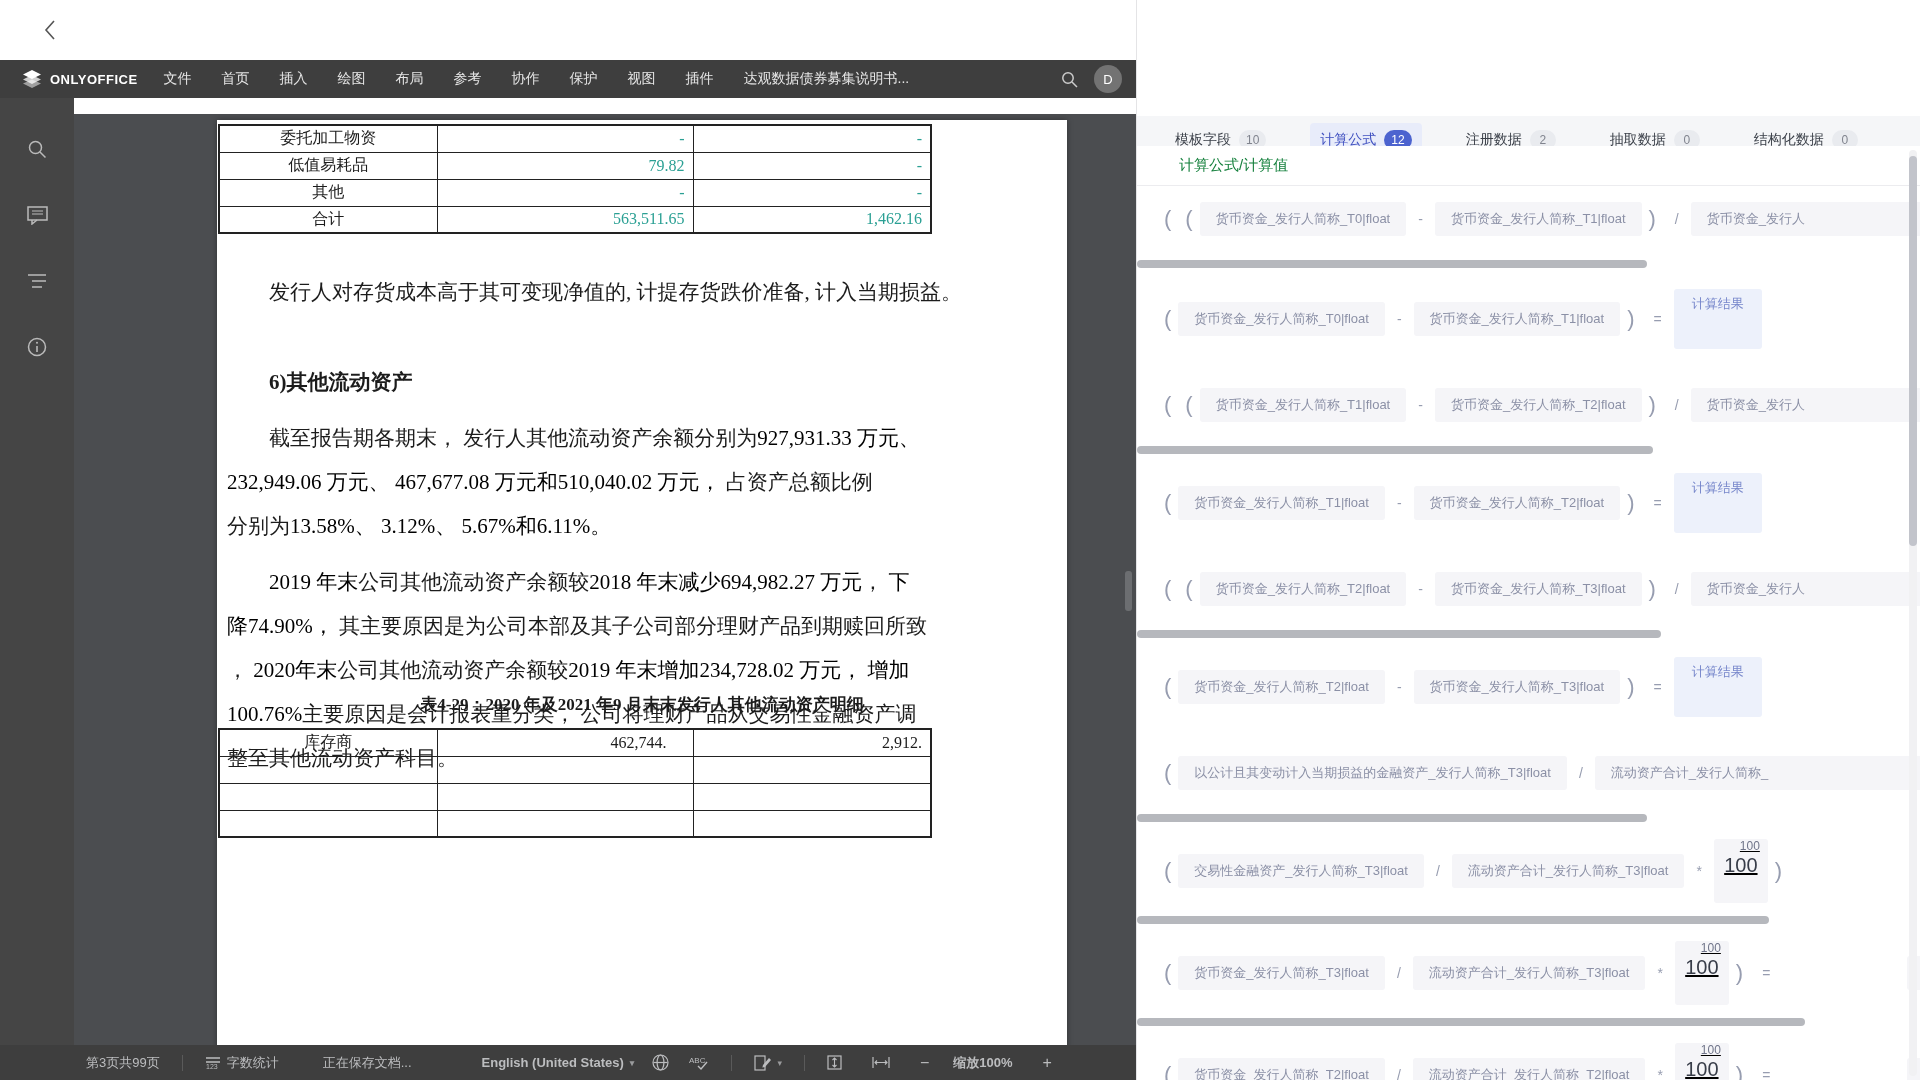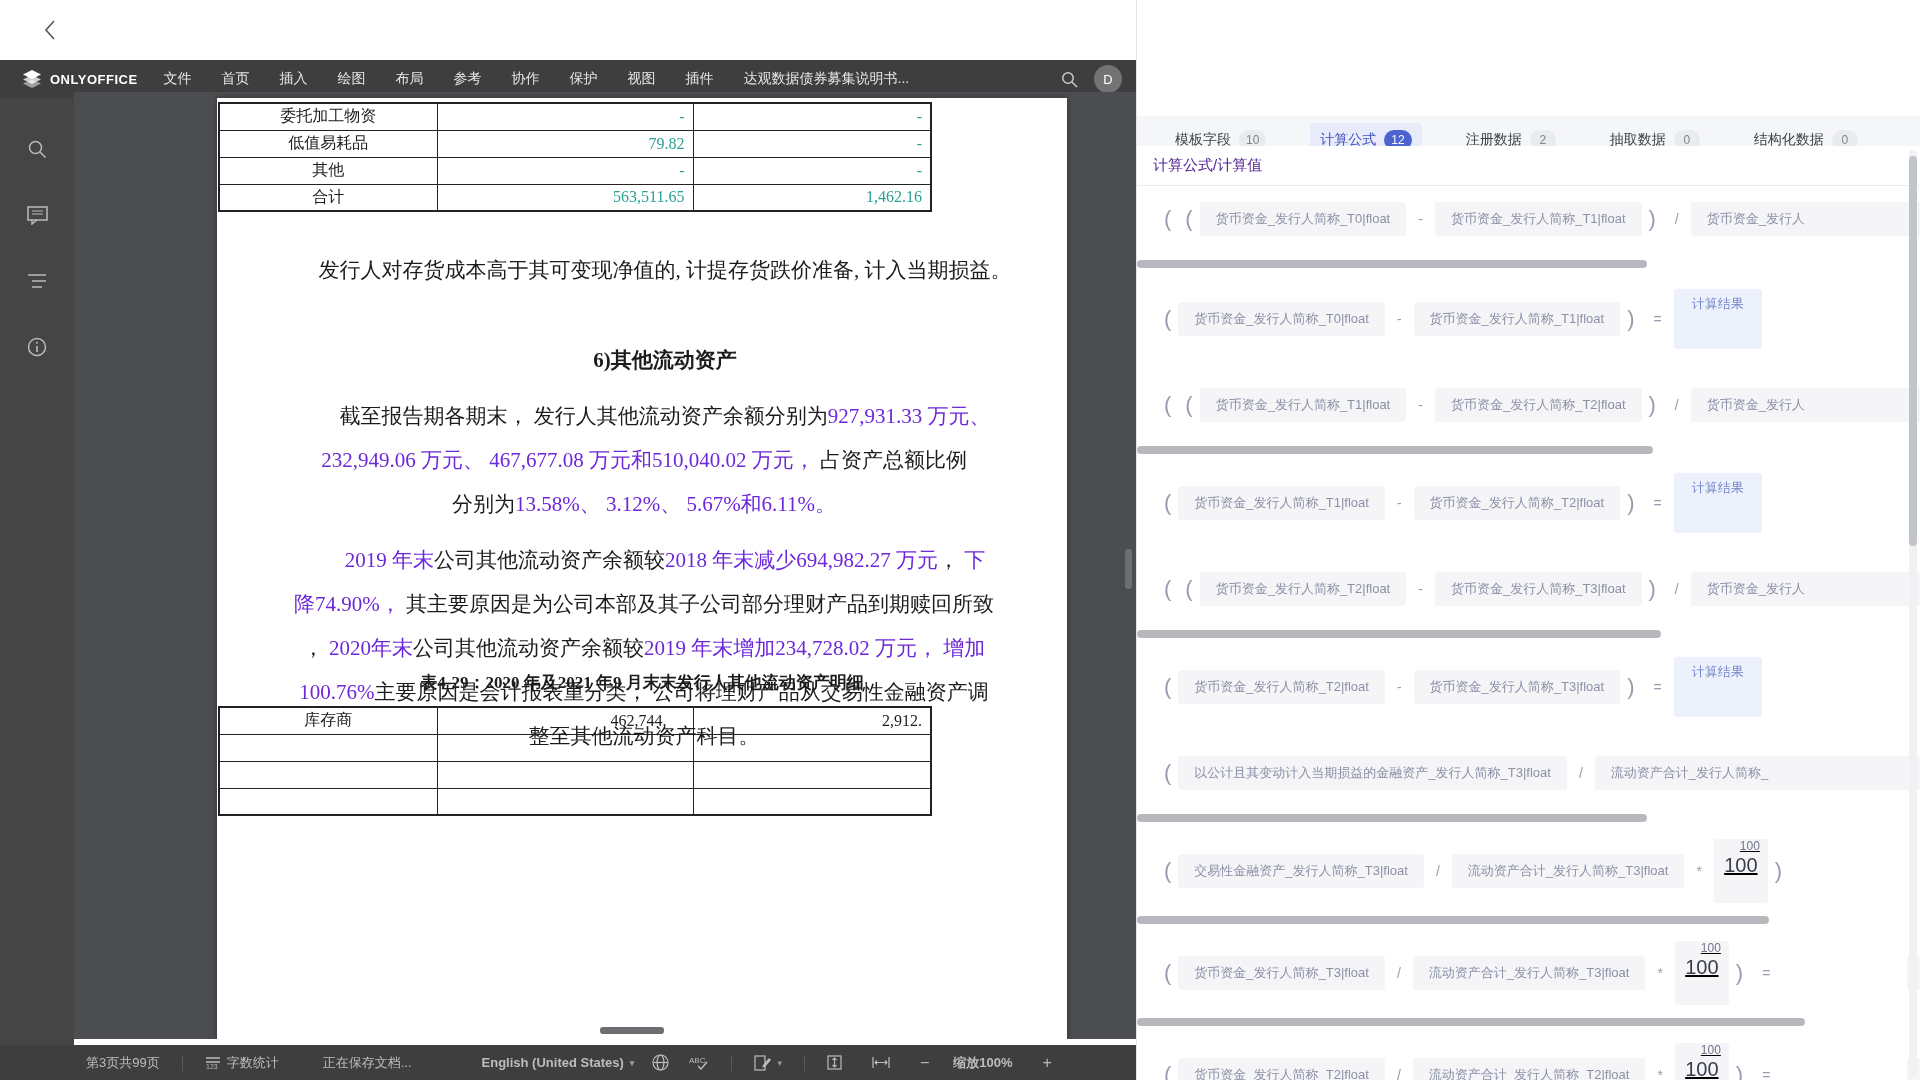"委托加工物资" .doc-canvas { top: 92px -> 114px }
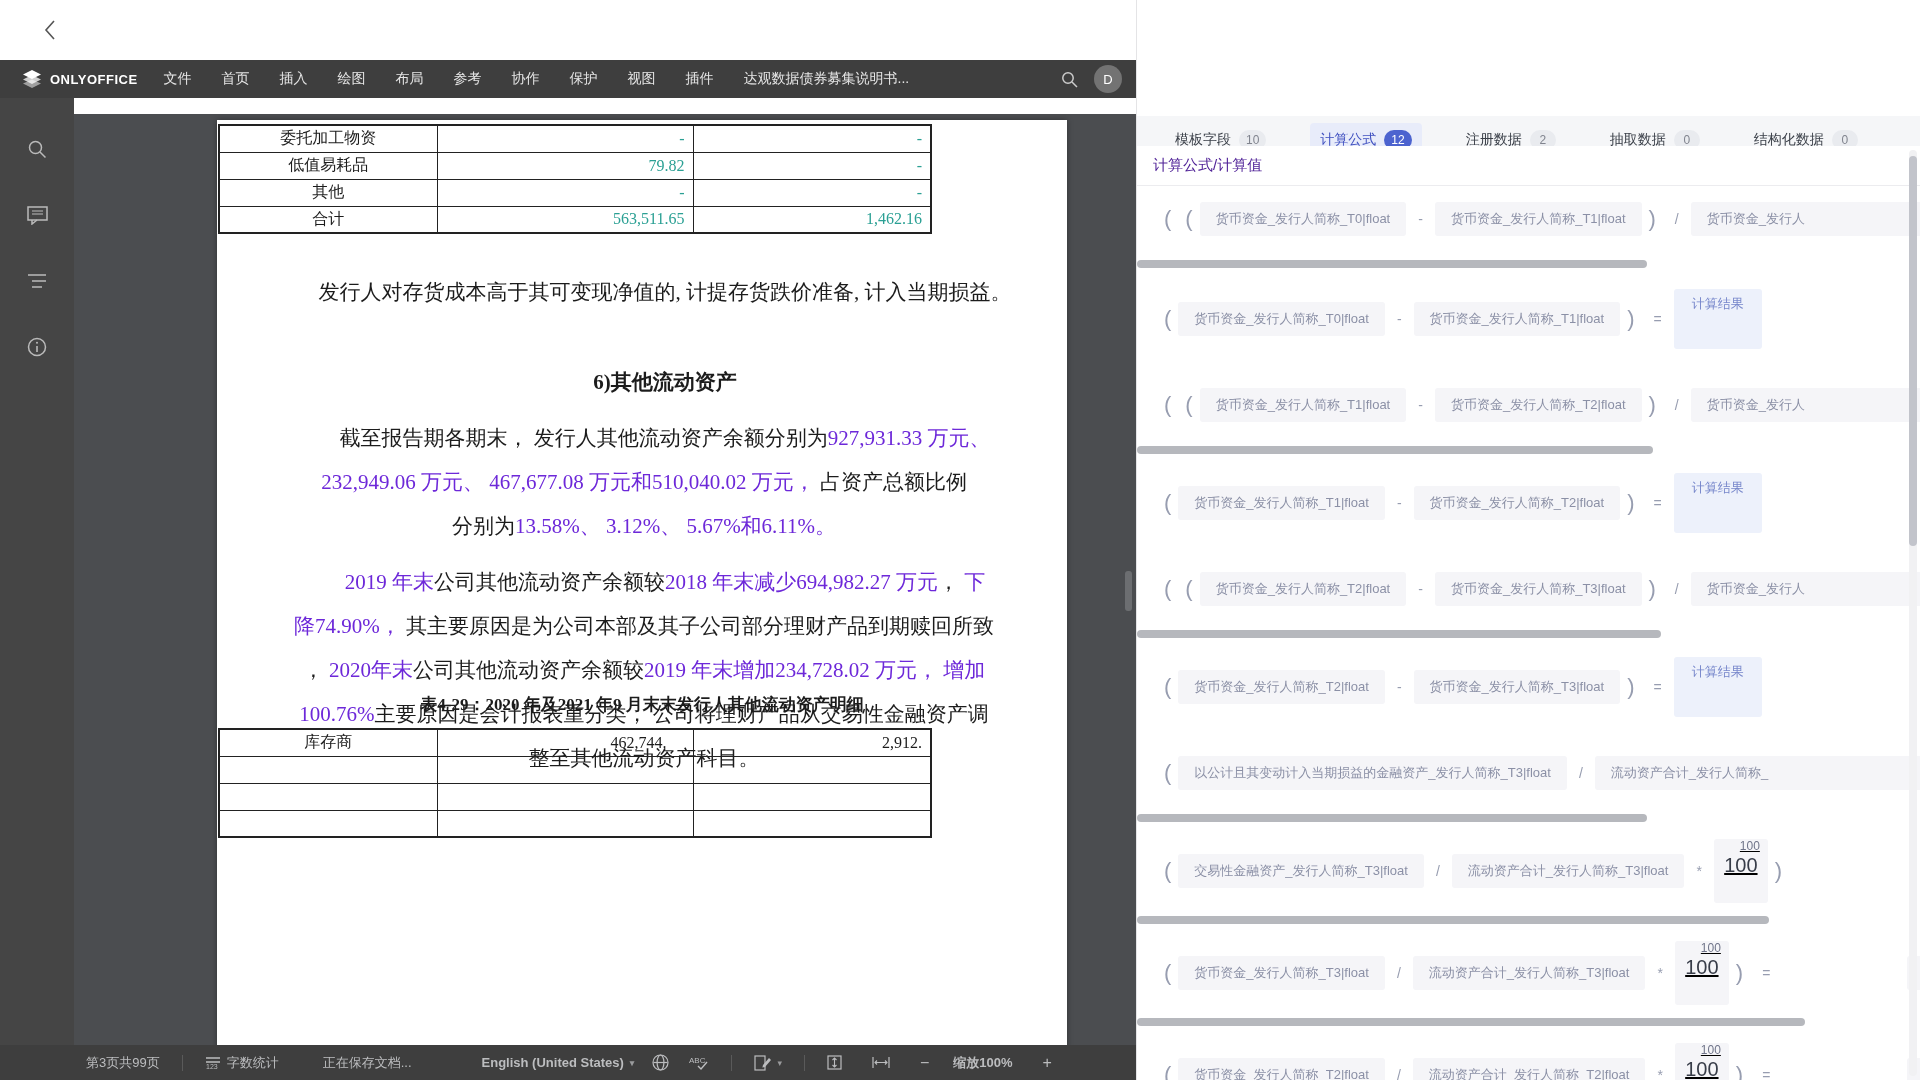"计算公式/计算值" .panel-sec-title { color: #4c1d95 -> #15803d; padding-left: 16px -> 42px }
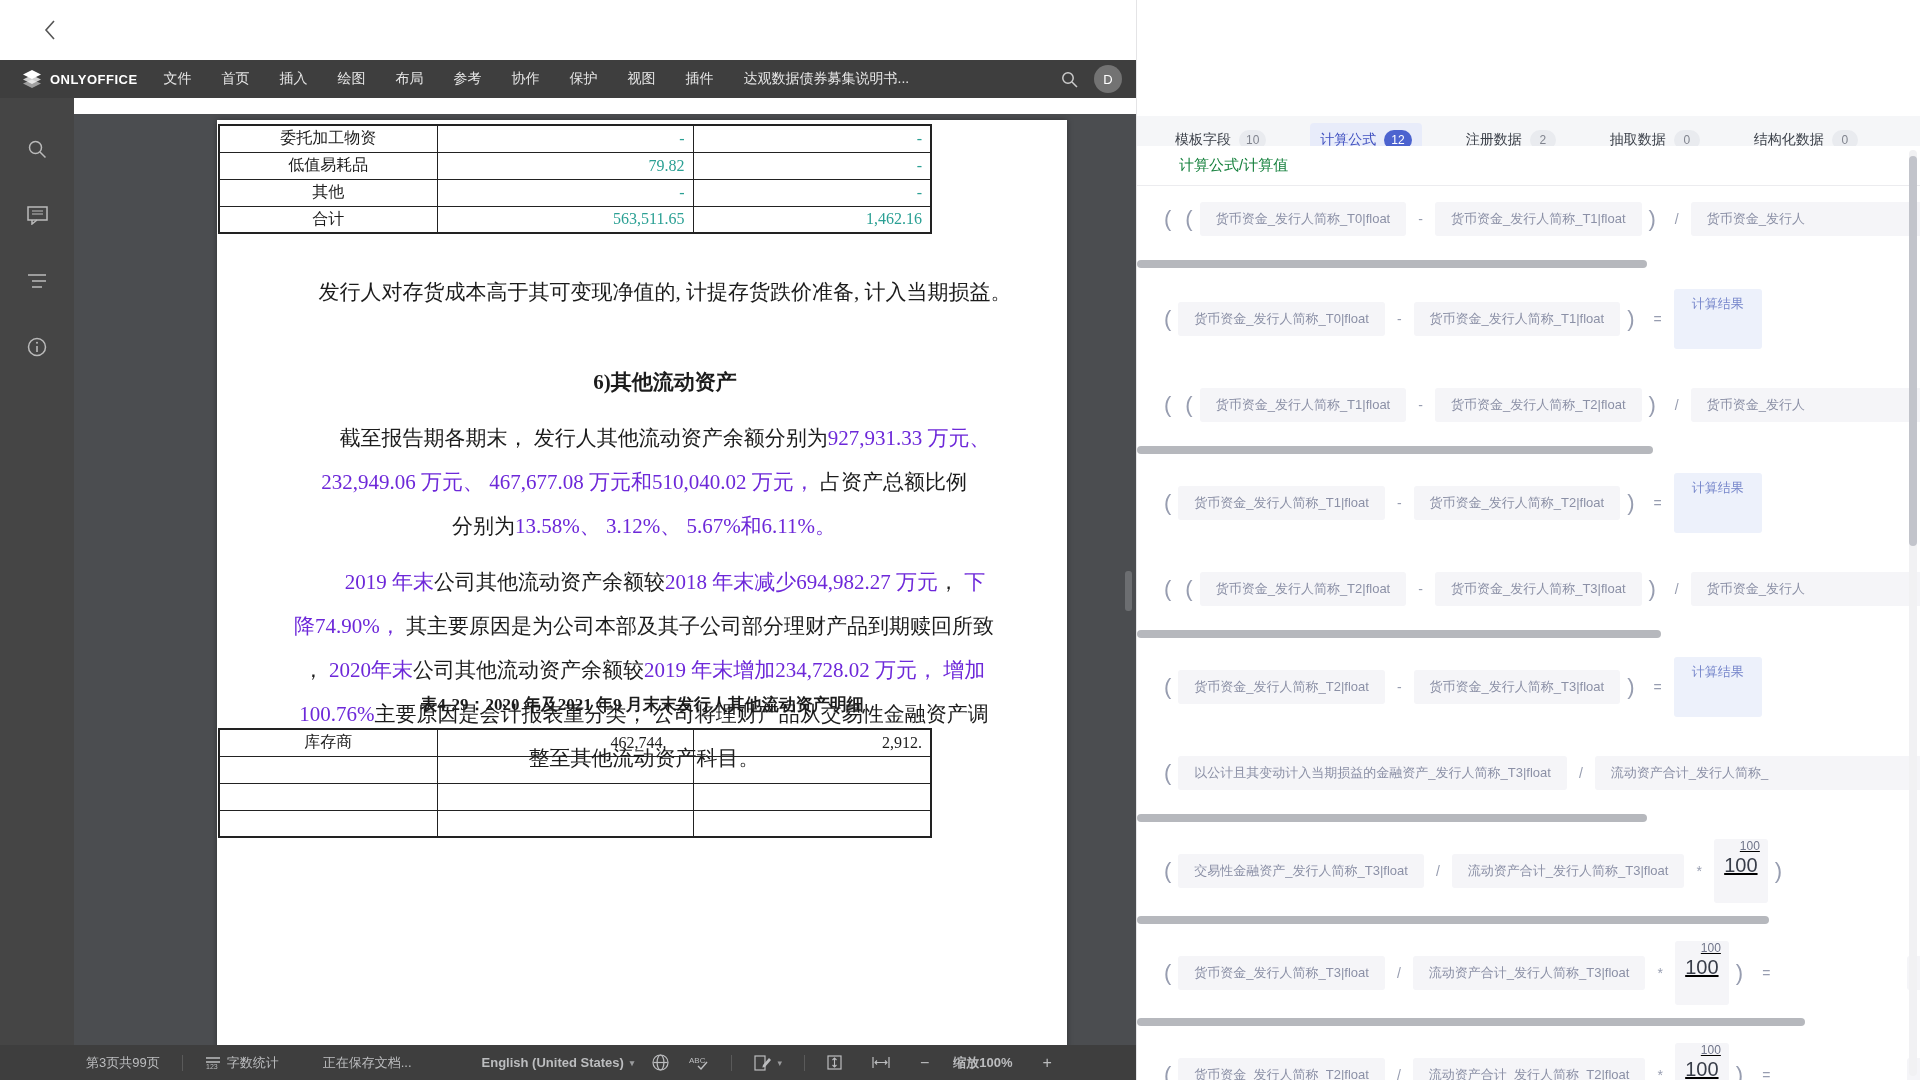"发行人对存货成本高于其可变现净值的, 计提存货跌价准备, 计入当期损益。" .dline { text-align: center -> none }
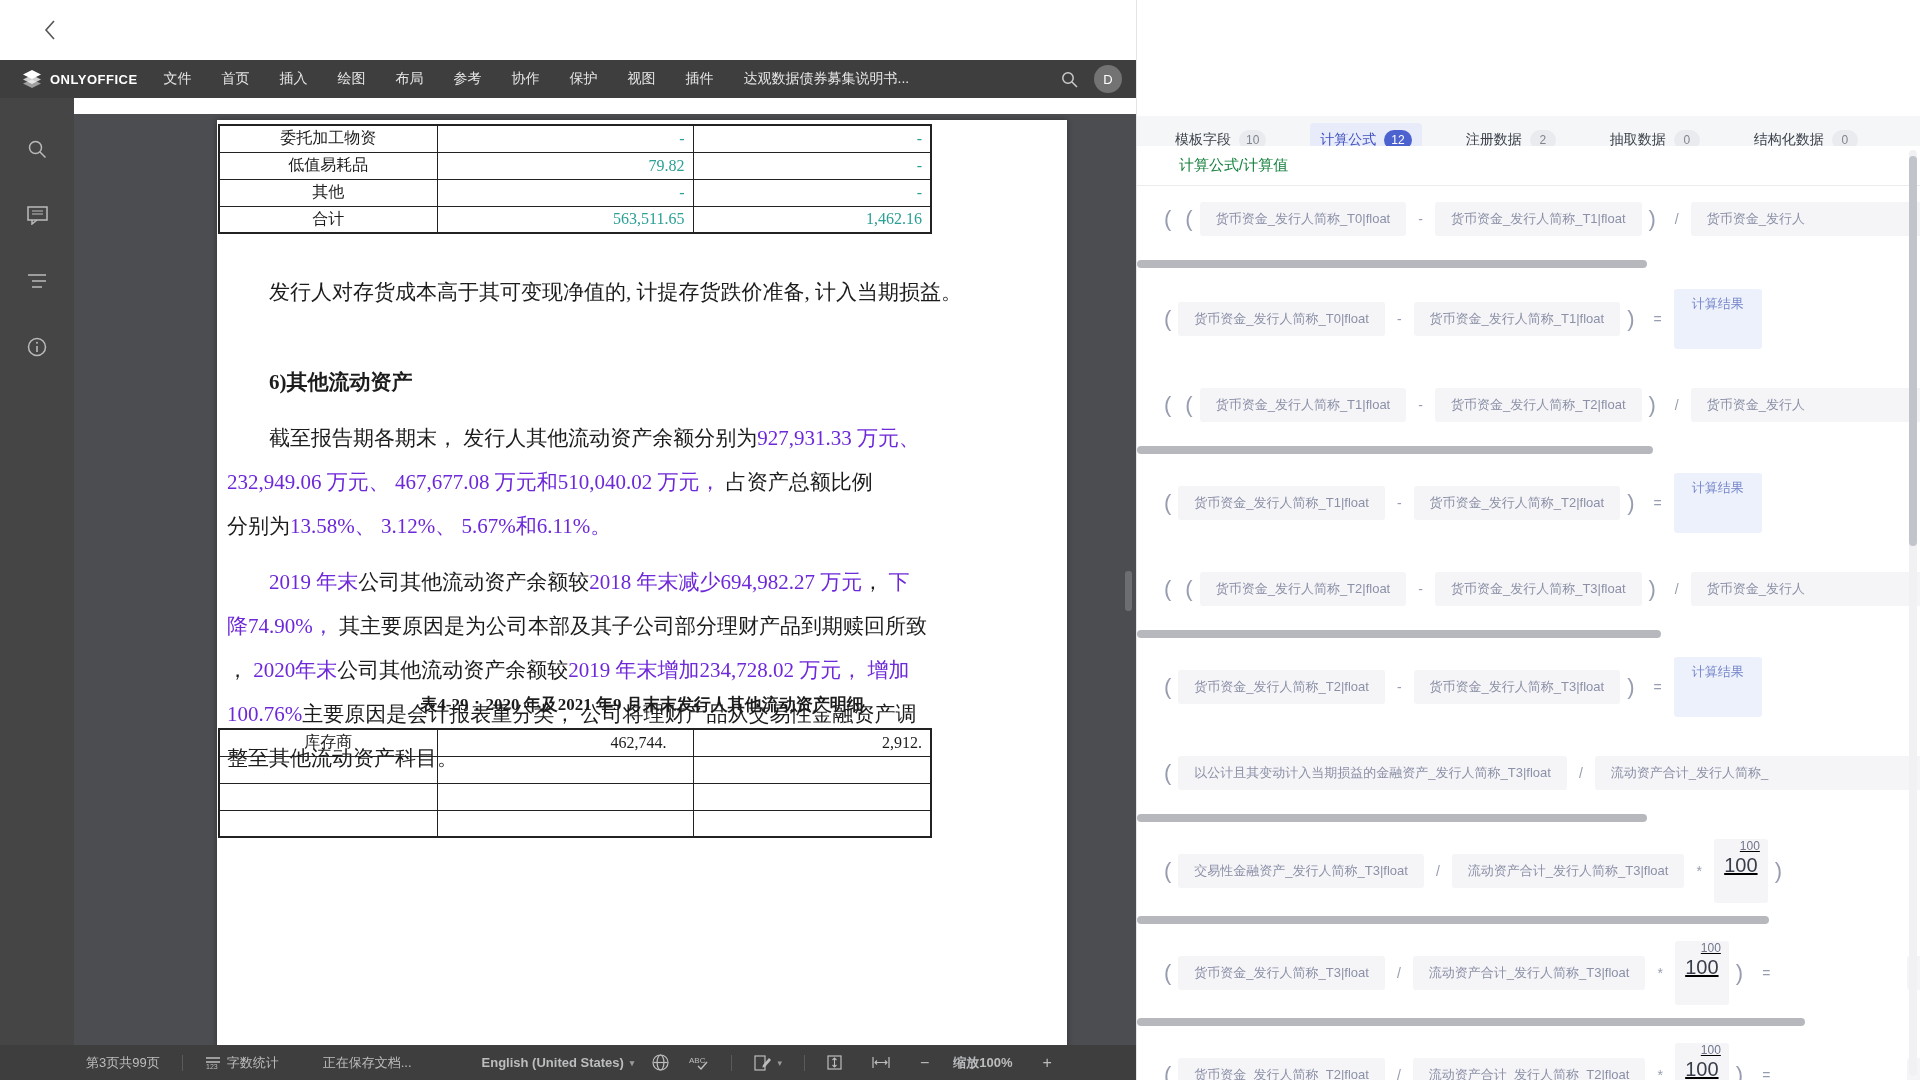"927,931.33 万元、" .hl { color: #6d28d9 -> #000000 }
